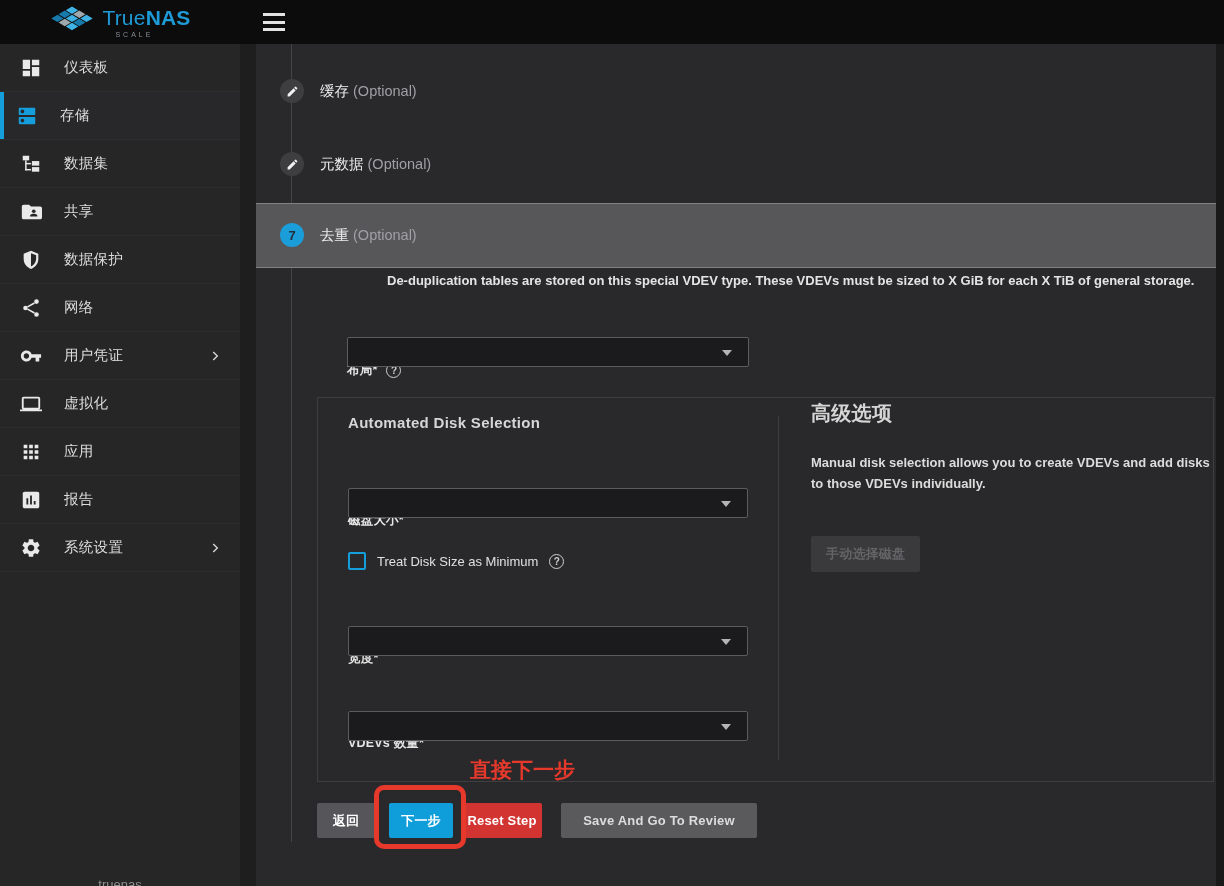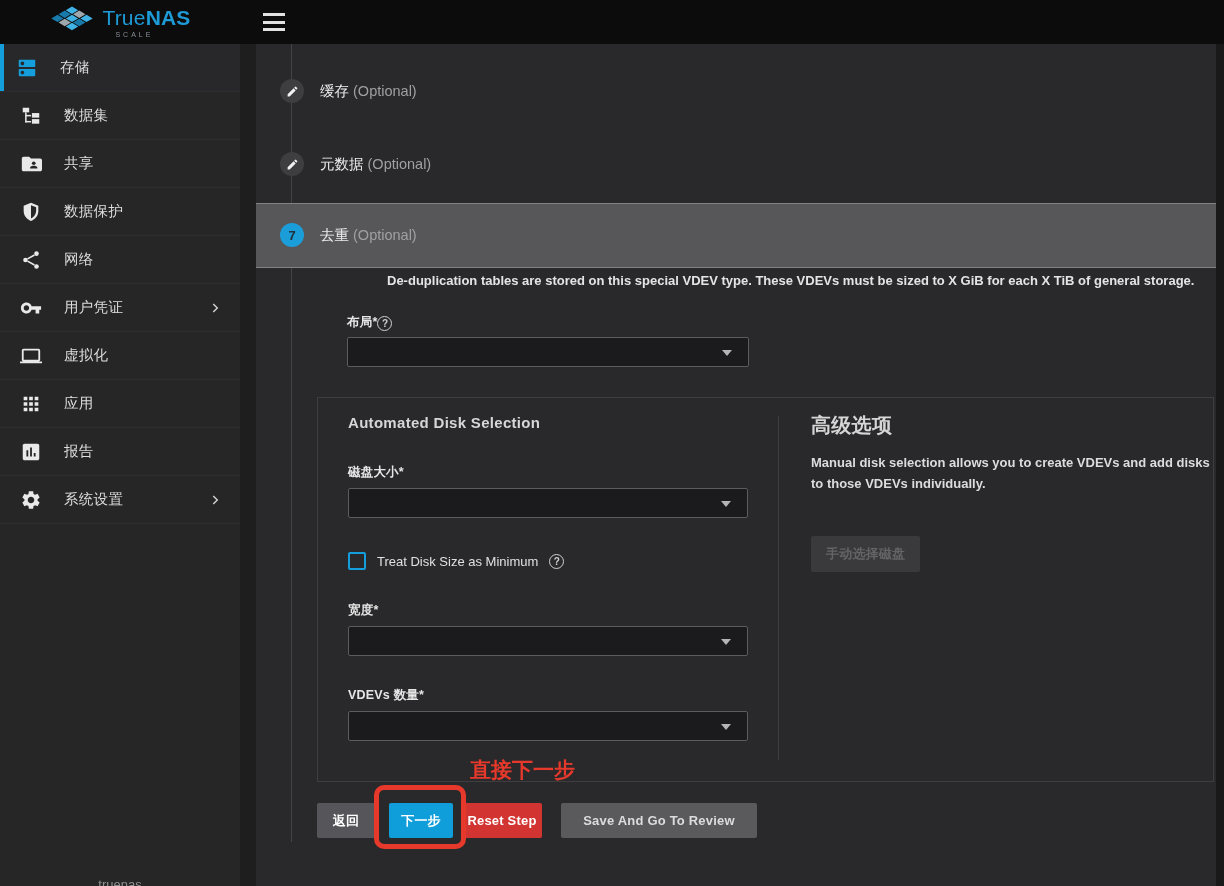"仪表板" div.nav-item { html: none -> <div> <span> <svg> <path></path> </svg> </span> <span>仪表板</span> </div> }
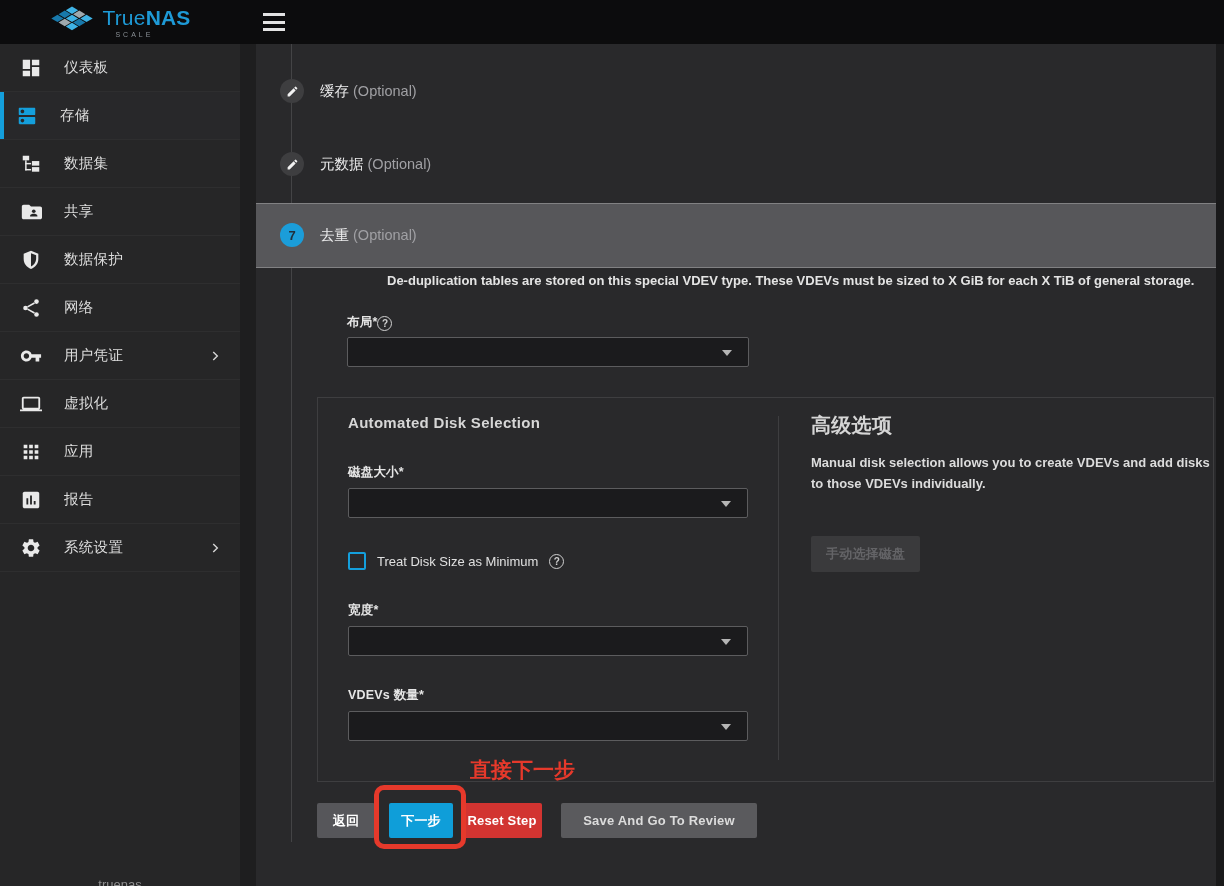"布局*" .label-row { align-items: flex-end -> center; gap: 0 -> 9px; margin-top: none -> 48px }
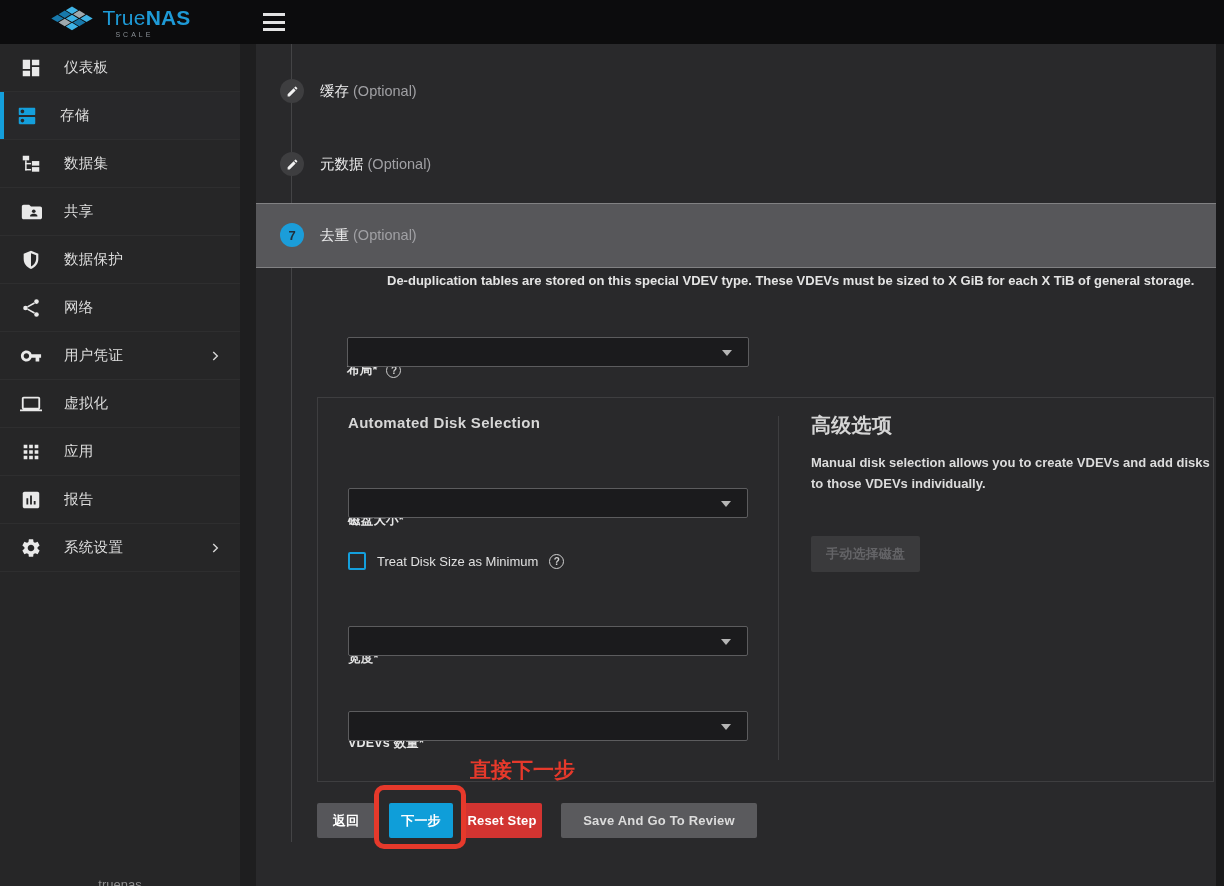"高级选项" .h-adv { top: 14px -> 2px }
